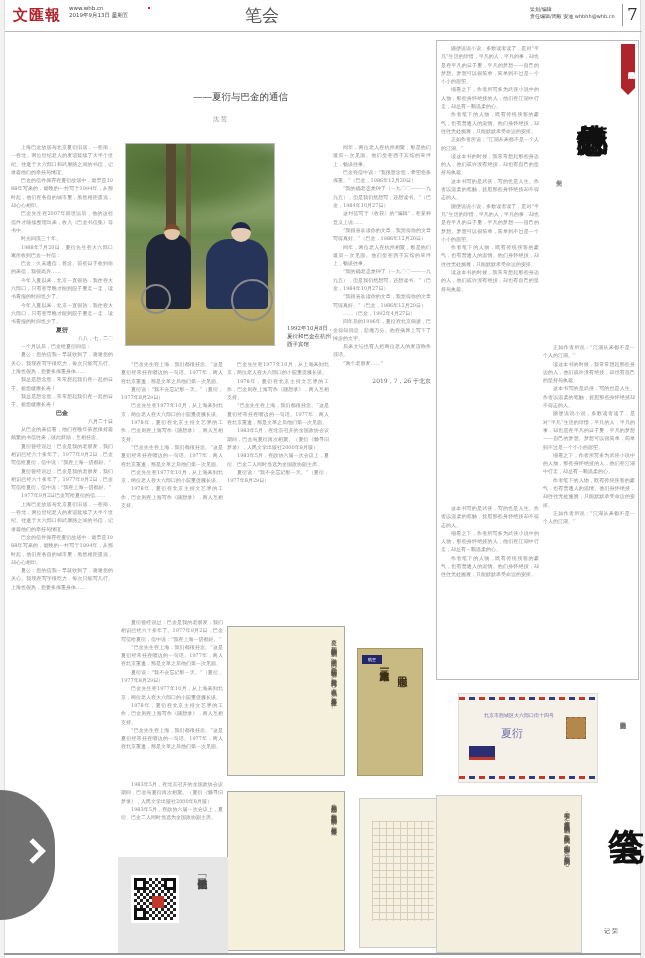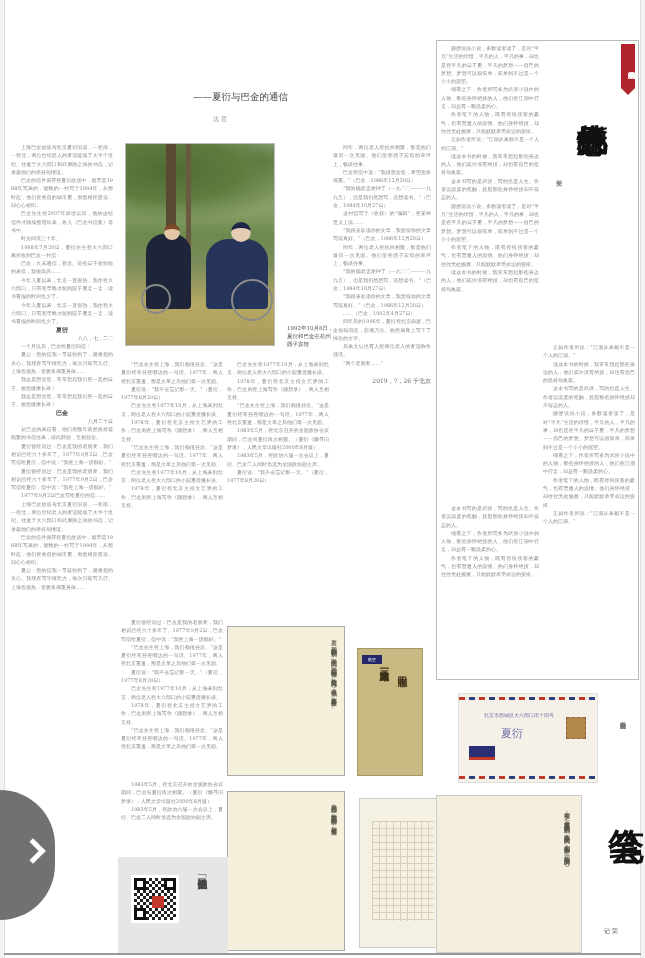"文匯報" div.masthead { html: none -> <div> <div>文匯報</div> <div> <div>www.whb.cn</div> <div>2019年9月13日 星期五</div> </div> <div></div> <div>笔会</div> <div> <div>策划/编辑</div> <div>责任编辑/周毅 安迪 whbhh@whb.cn</div> </div> <div>7</div> </div> }
